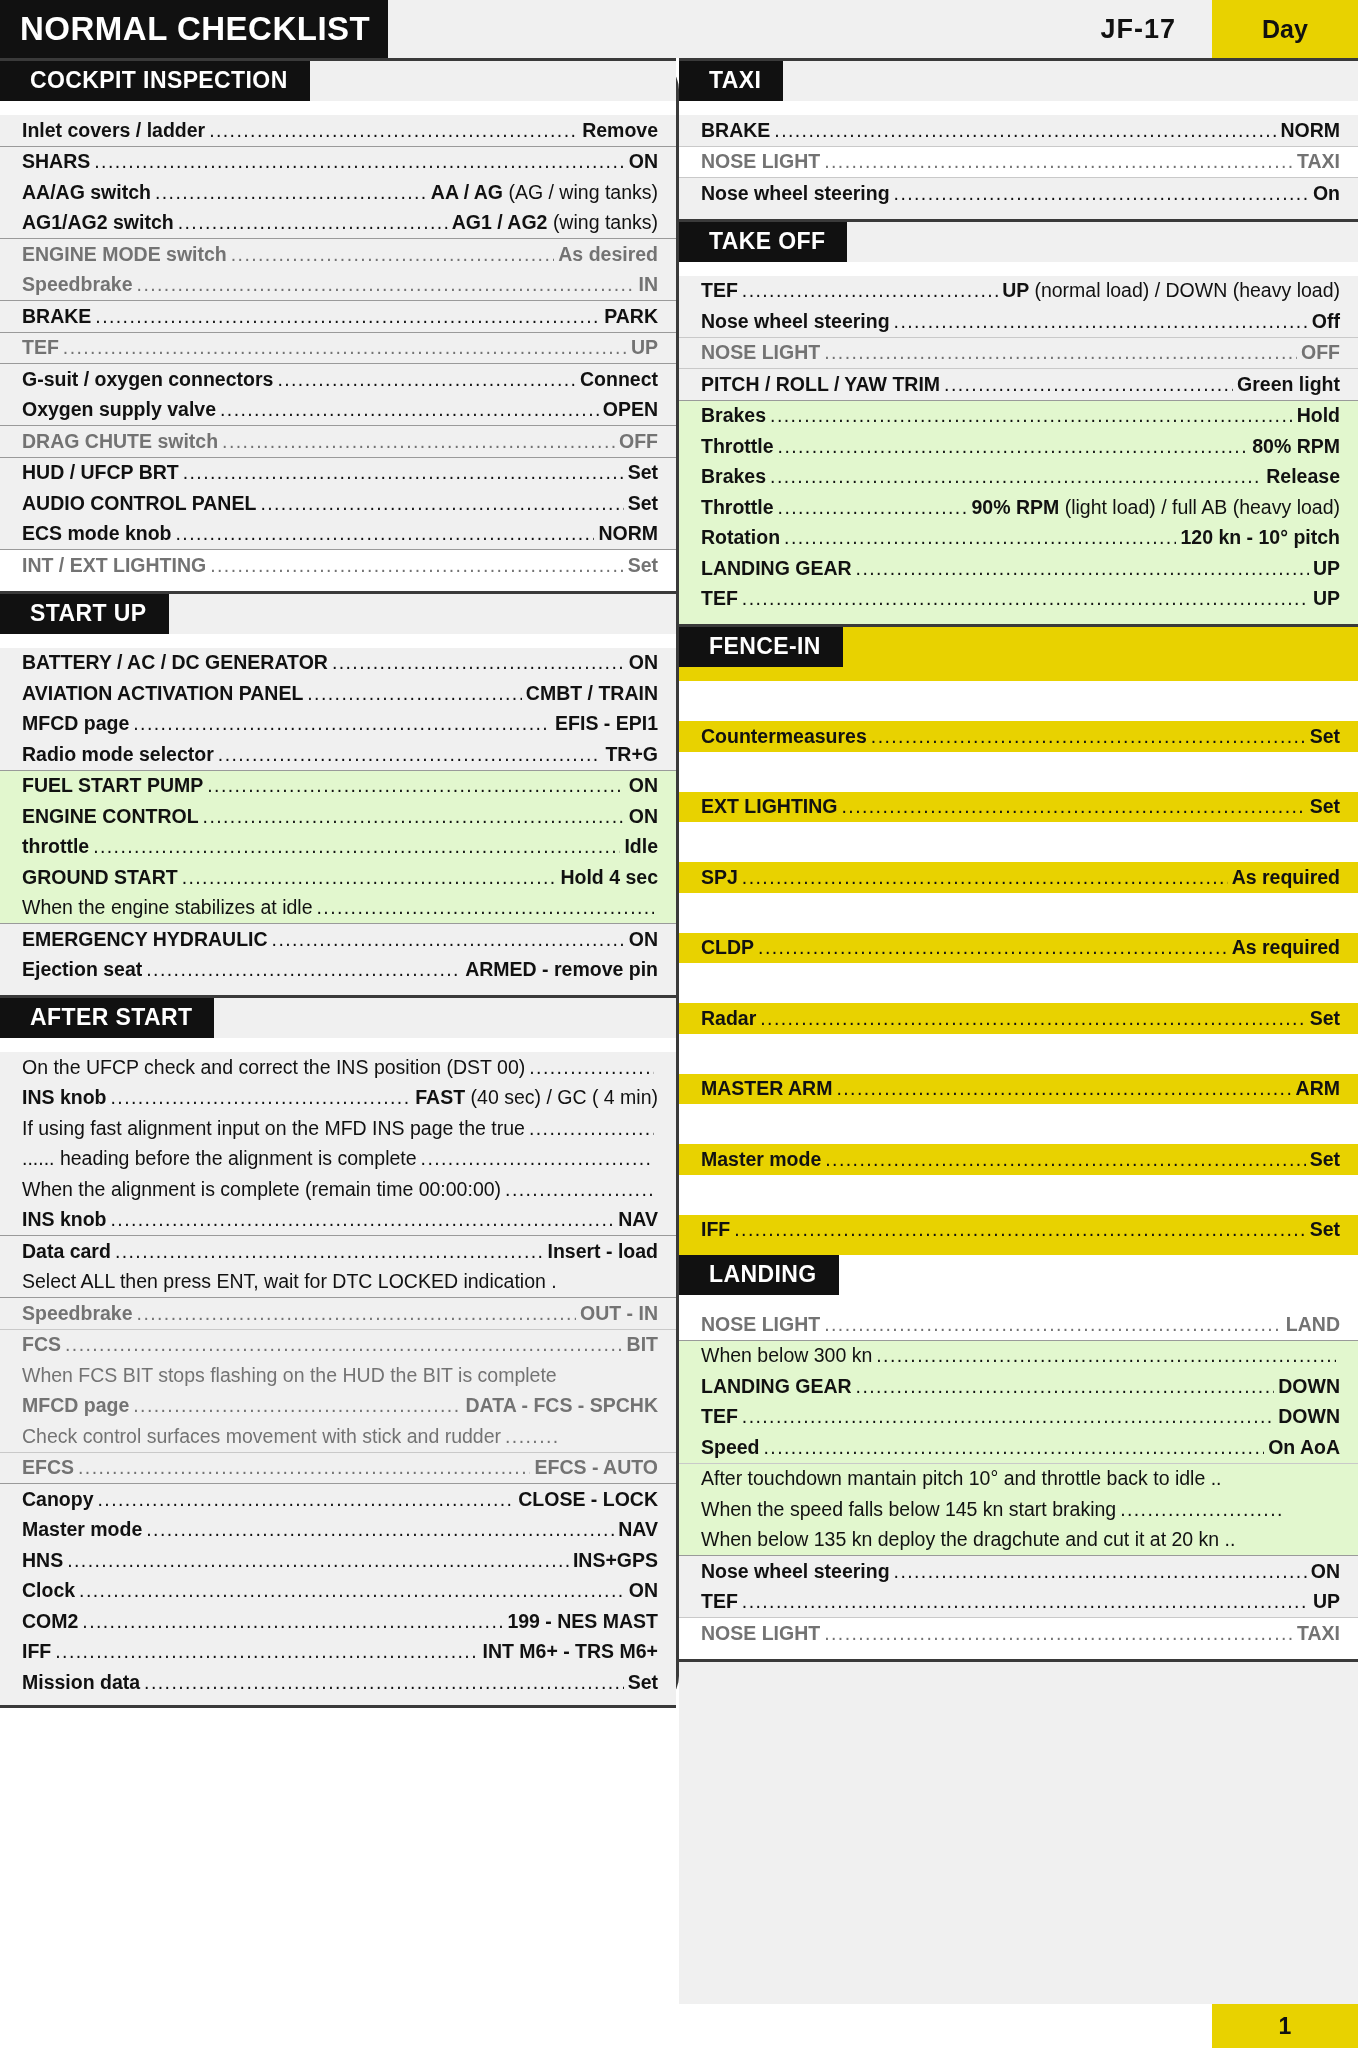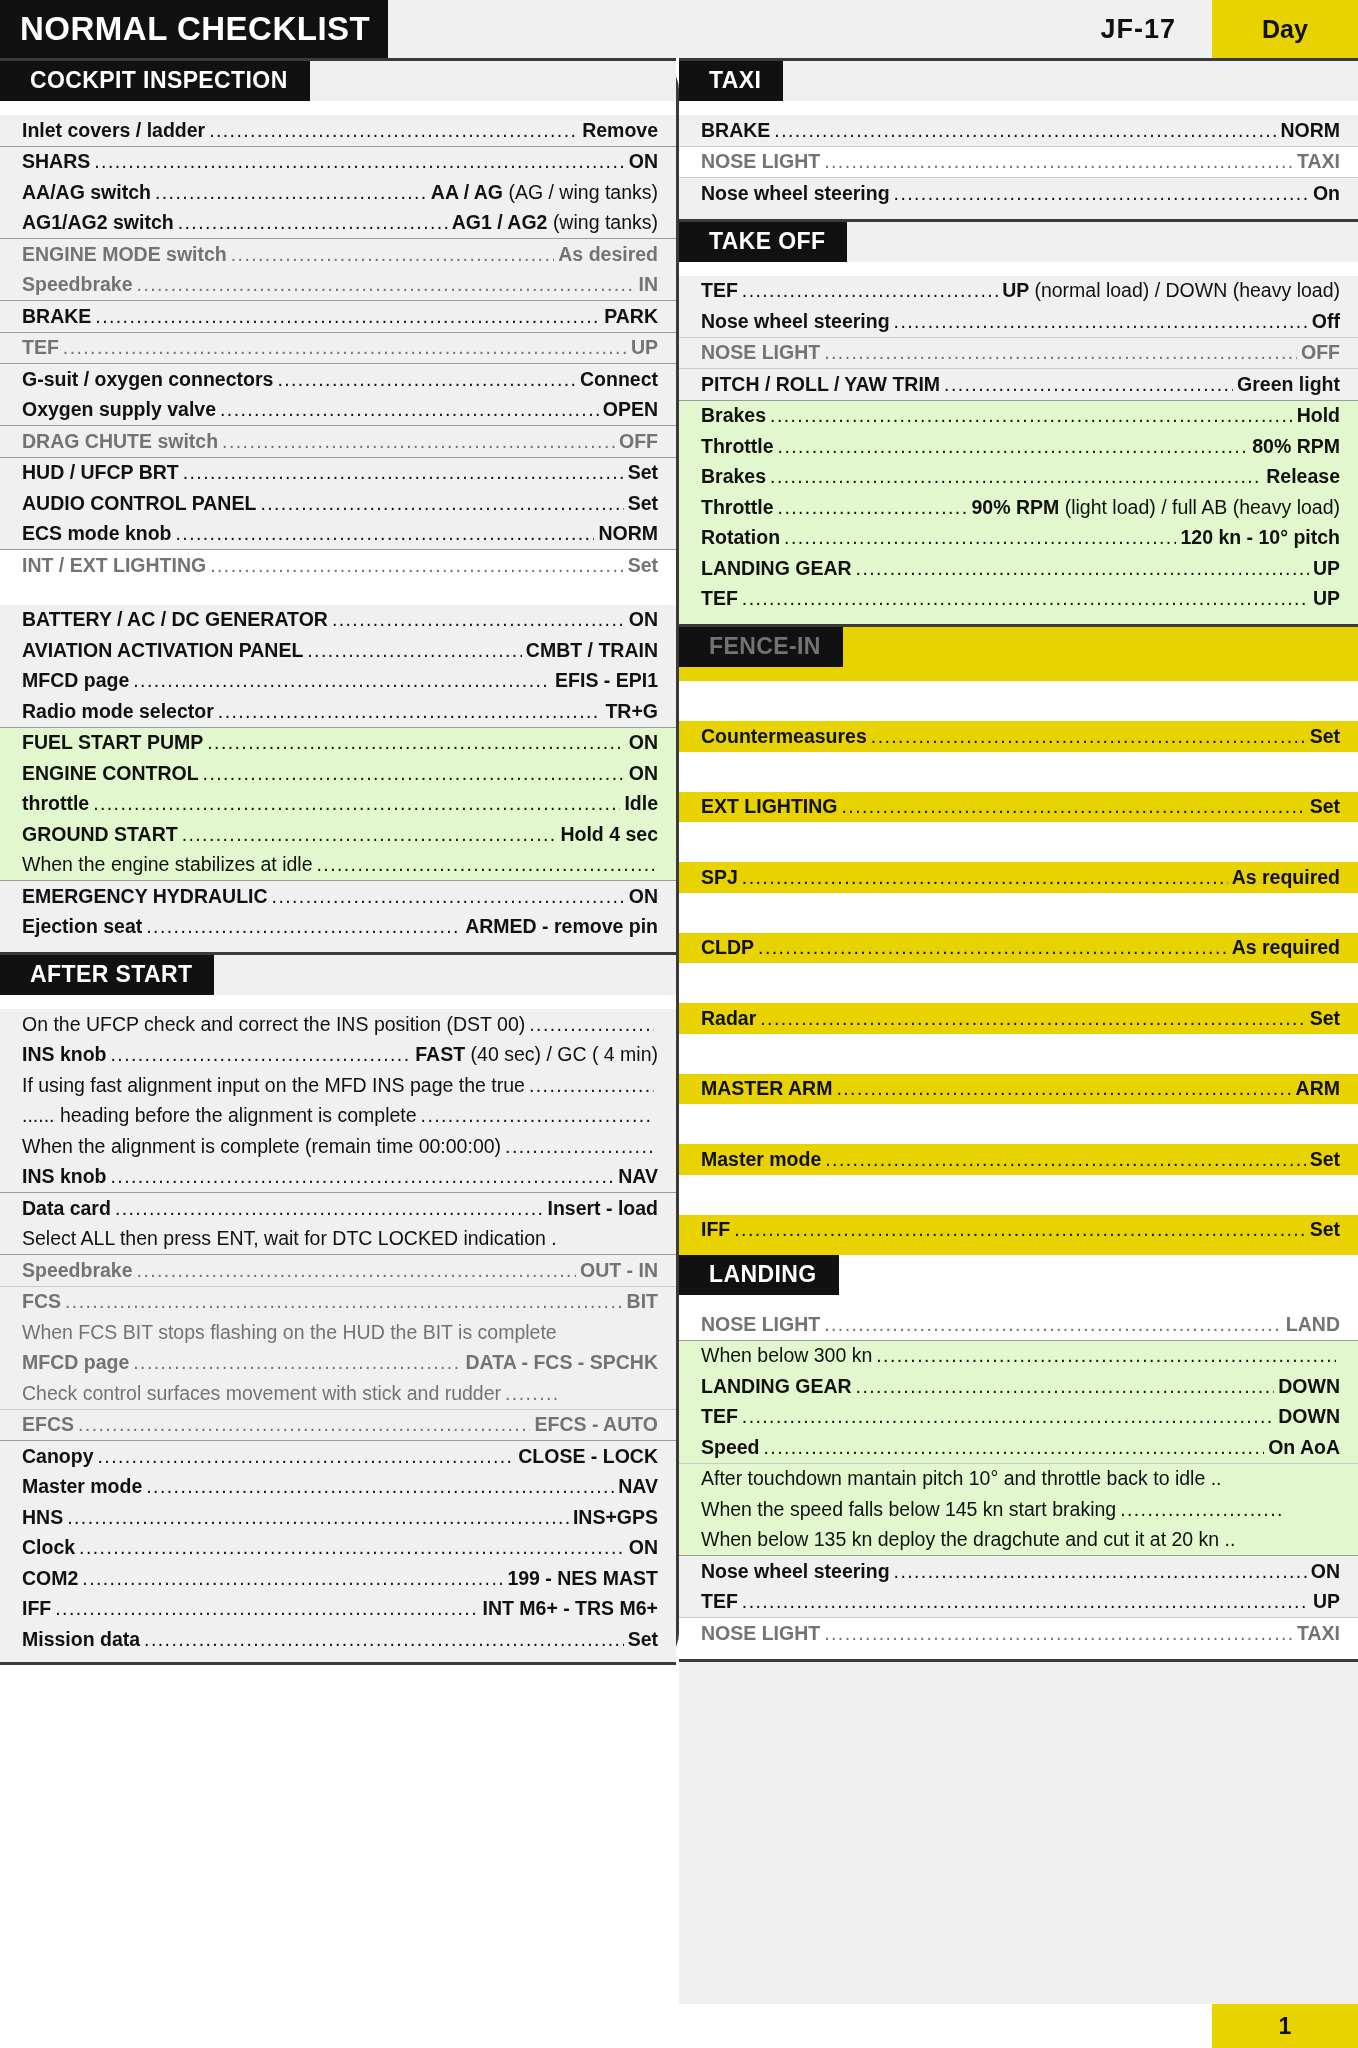"START UP" div.sec-head-row { html: none -> <div> <div>START UP</div> <div></div> </div> }
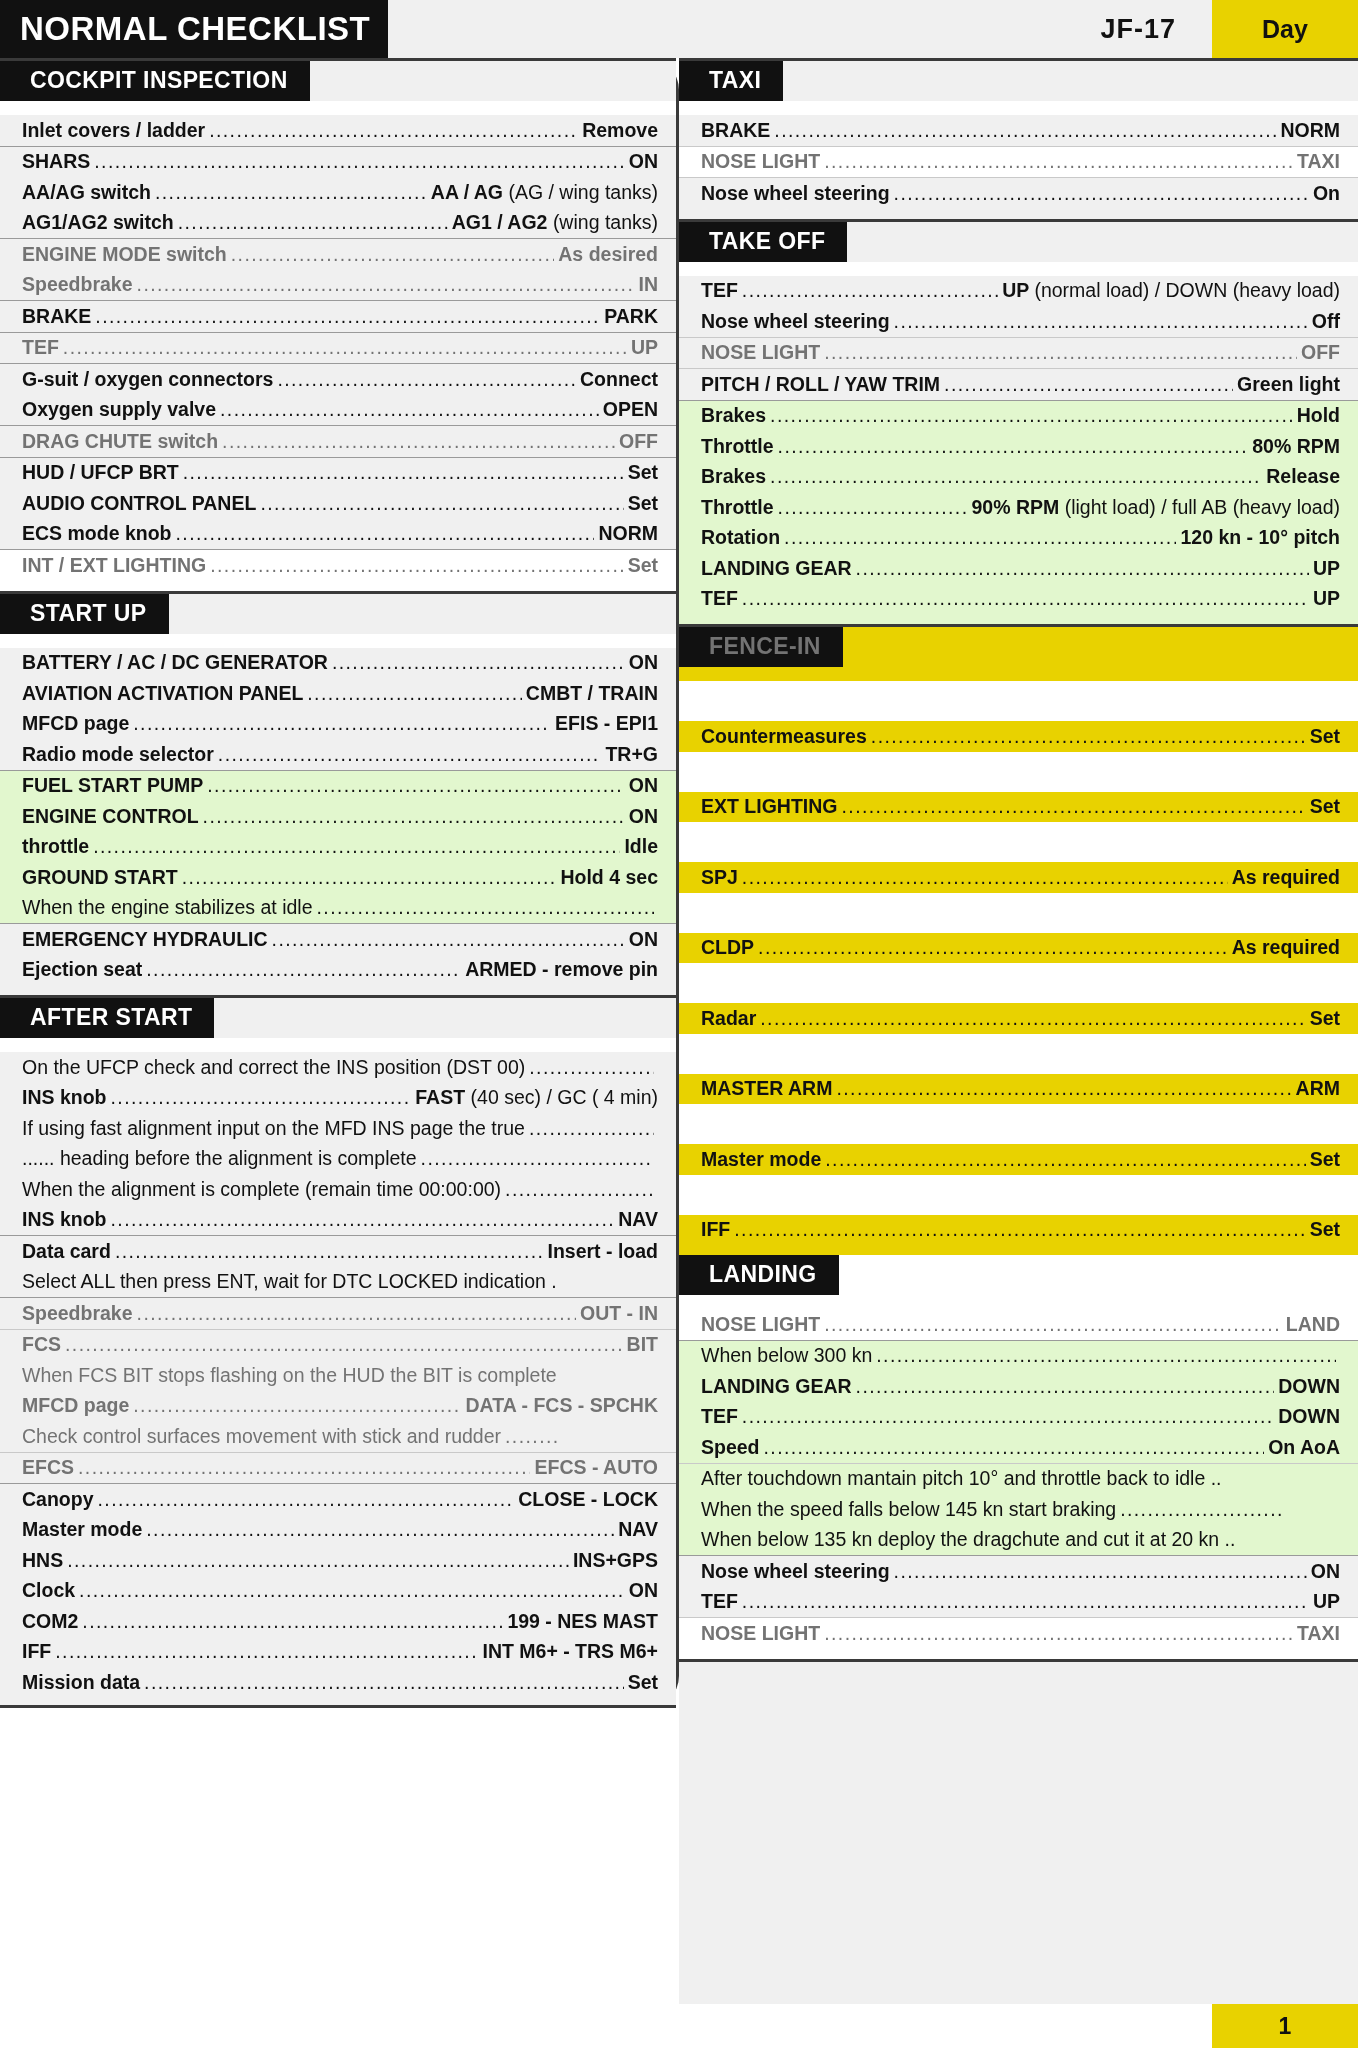"FENCE-IN" .sec-head.yellow-text { color: #737373 -> #ffffff }
